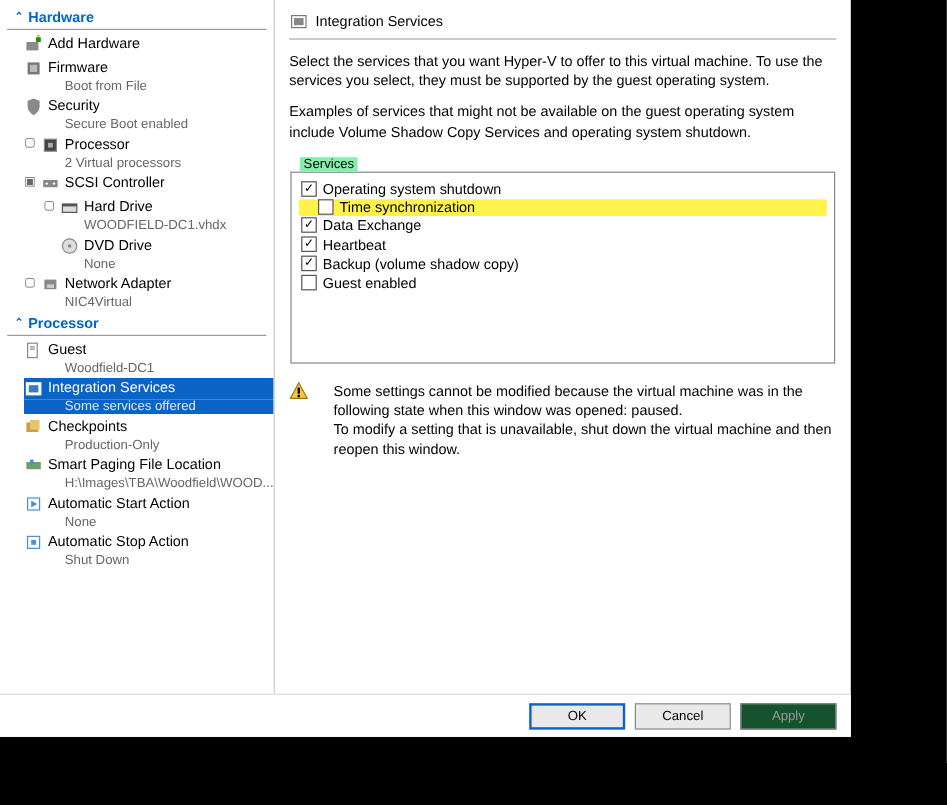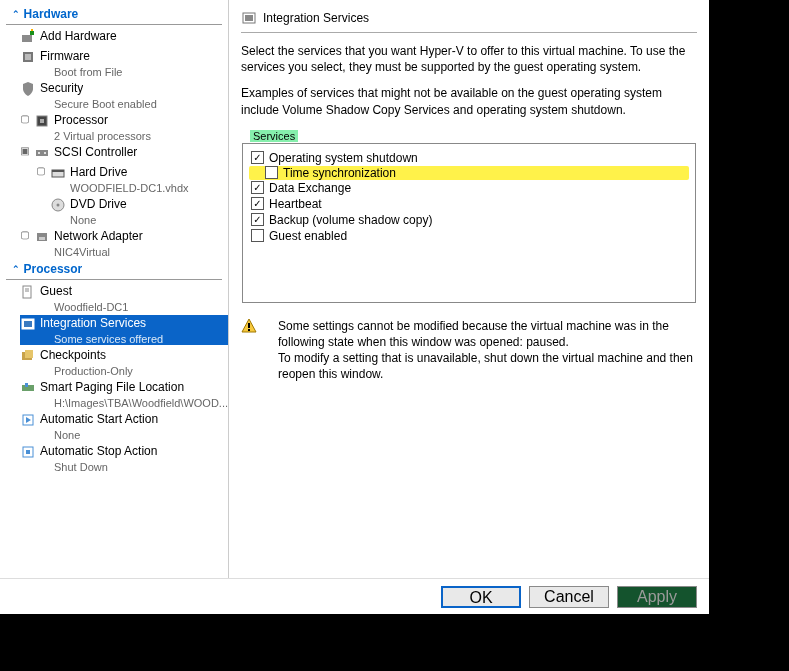"OK" .btn { font-size: 16px -> 11px }
